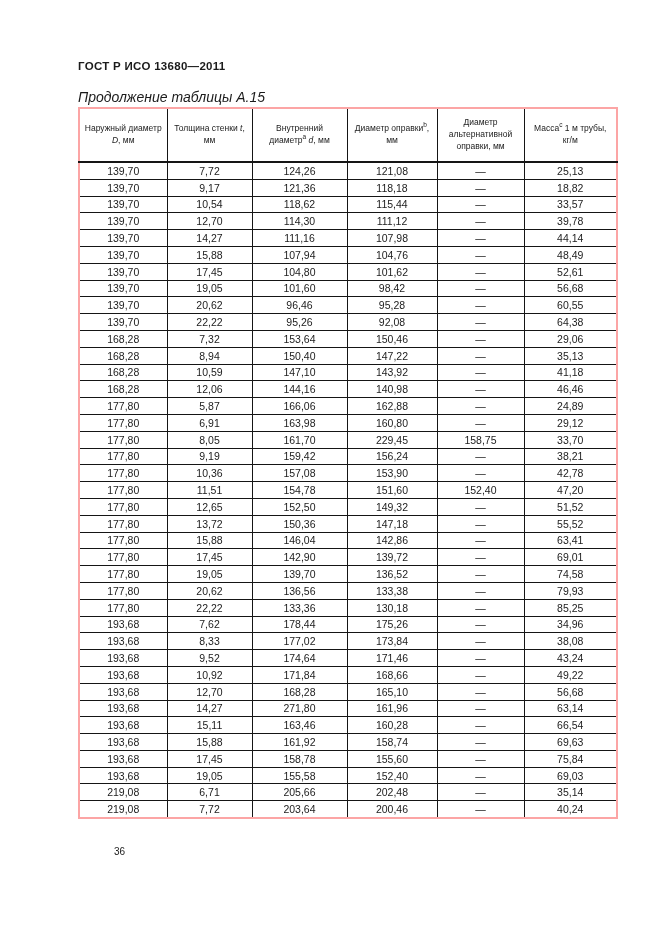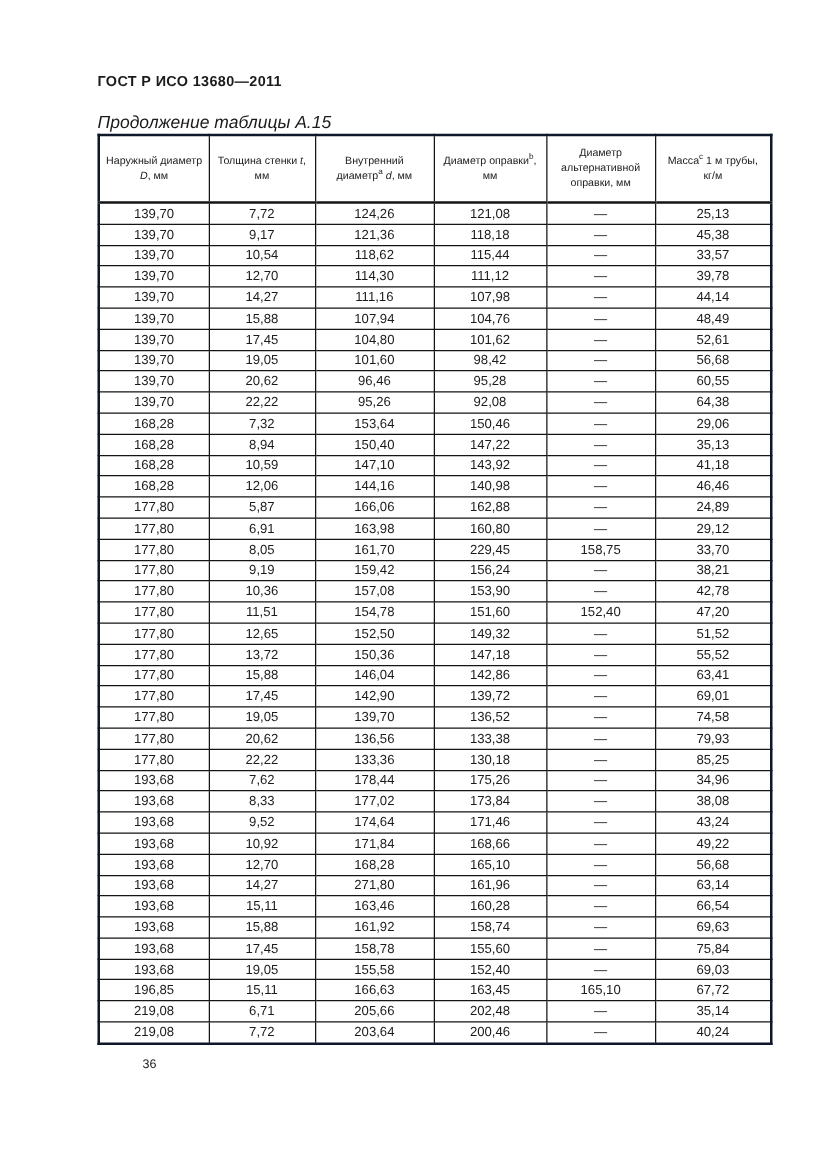"Наружный диаметр" table.gost { border: 2px solid #0f172a -> 2px solid #fca5a5 }
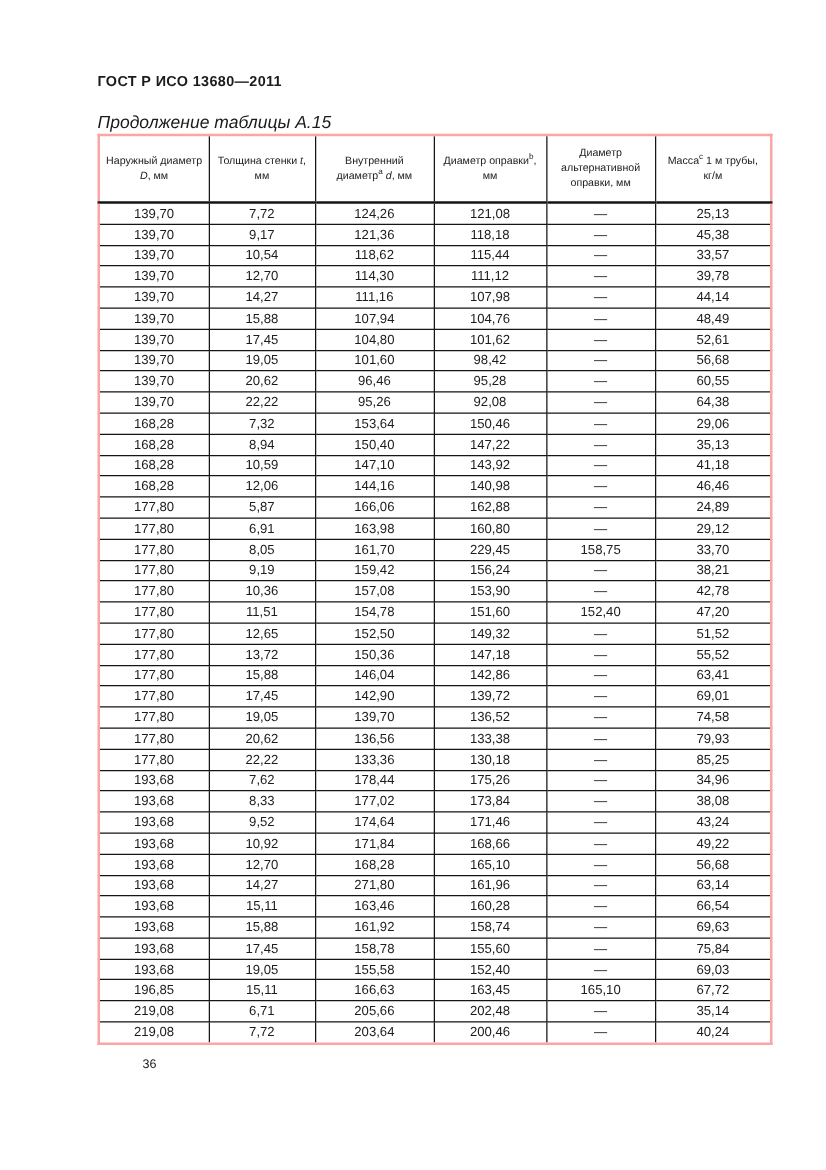"45,38" td { text: 45,38 -> 18,82 }
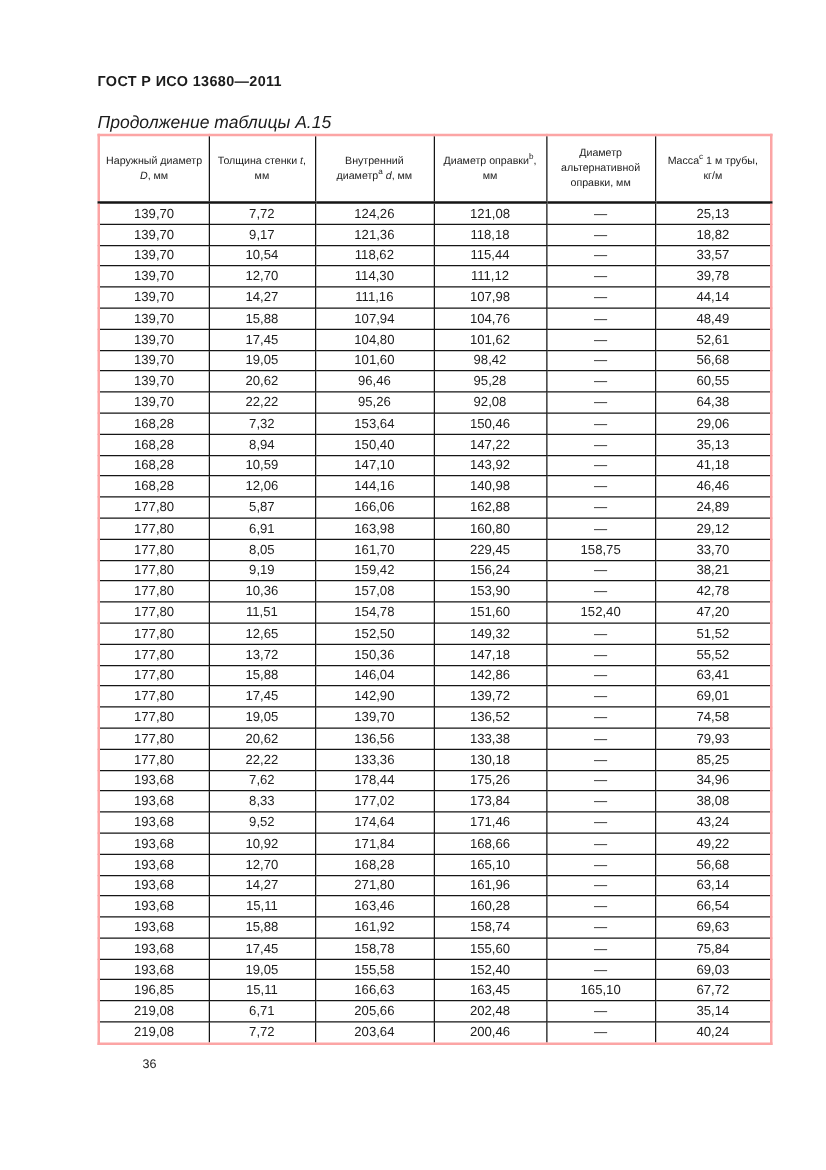"196,85" tr { html: <tr> <td>196,85</td> <td>15,11</td> <td>166,63</td> <td>163,45</td> <td>165,10</td> <td>67,72</td> </tr> -> none }
